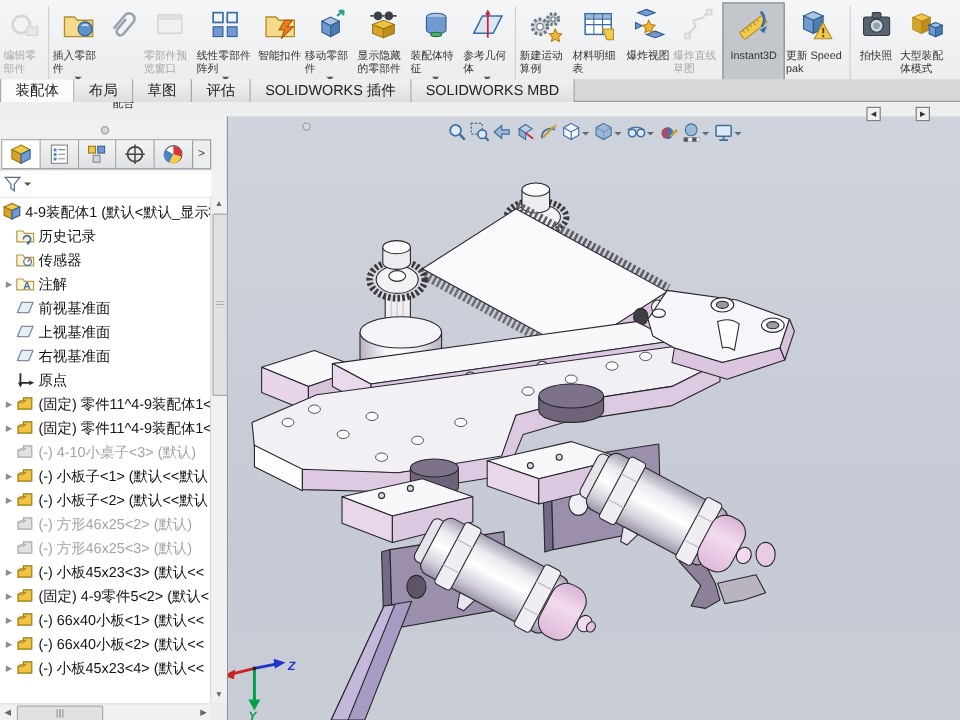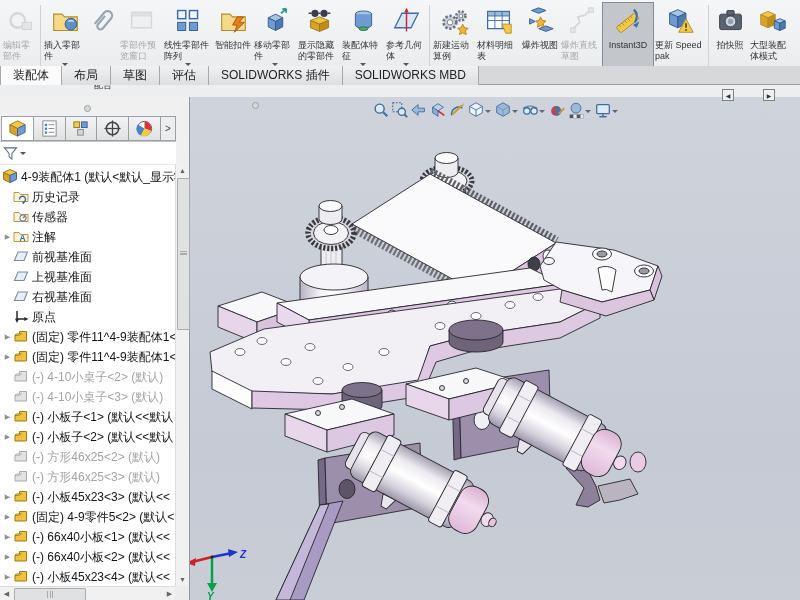"(-) 4-10小桌子<2> (默认)" div.trow { html: <div> <span></span> <span><svg> <polygon></polygon> <polygon></polygon> </svg></span> <span>(-) 4-10小桌子&lt;2&gt; (默认)</span> </div> -> none }
